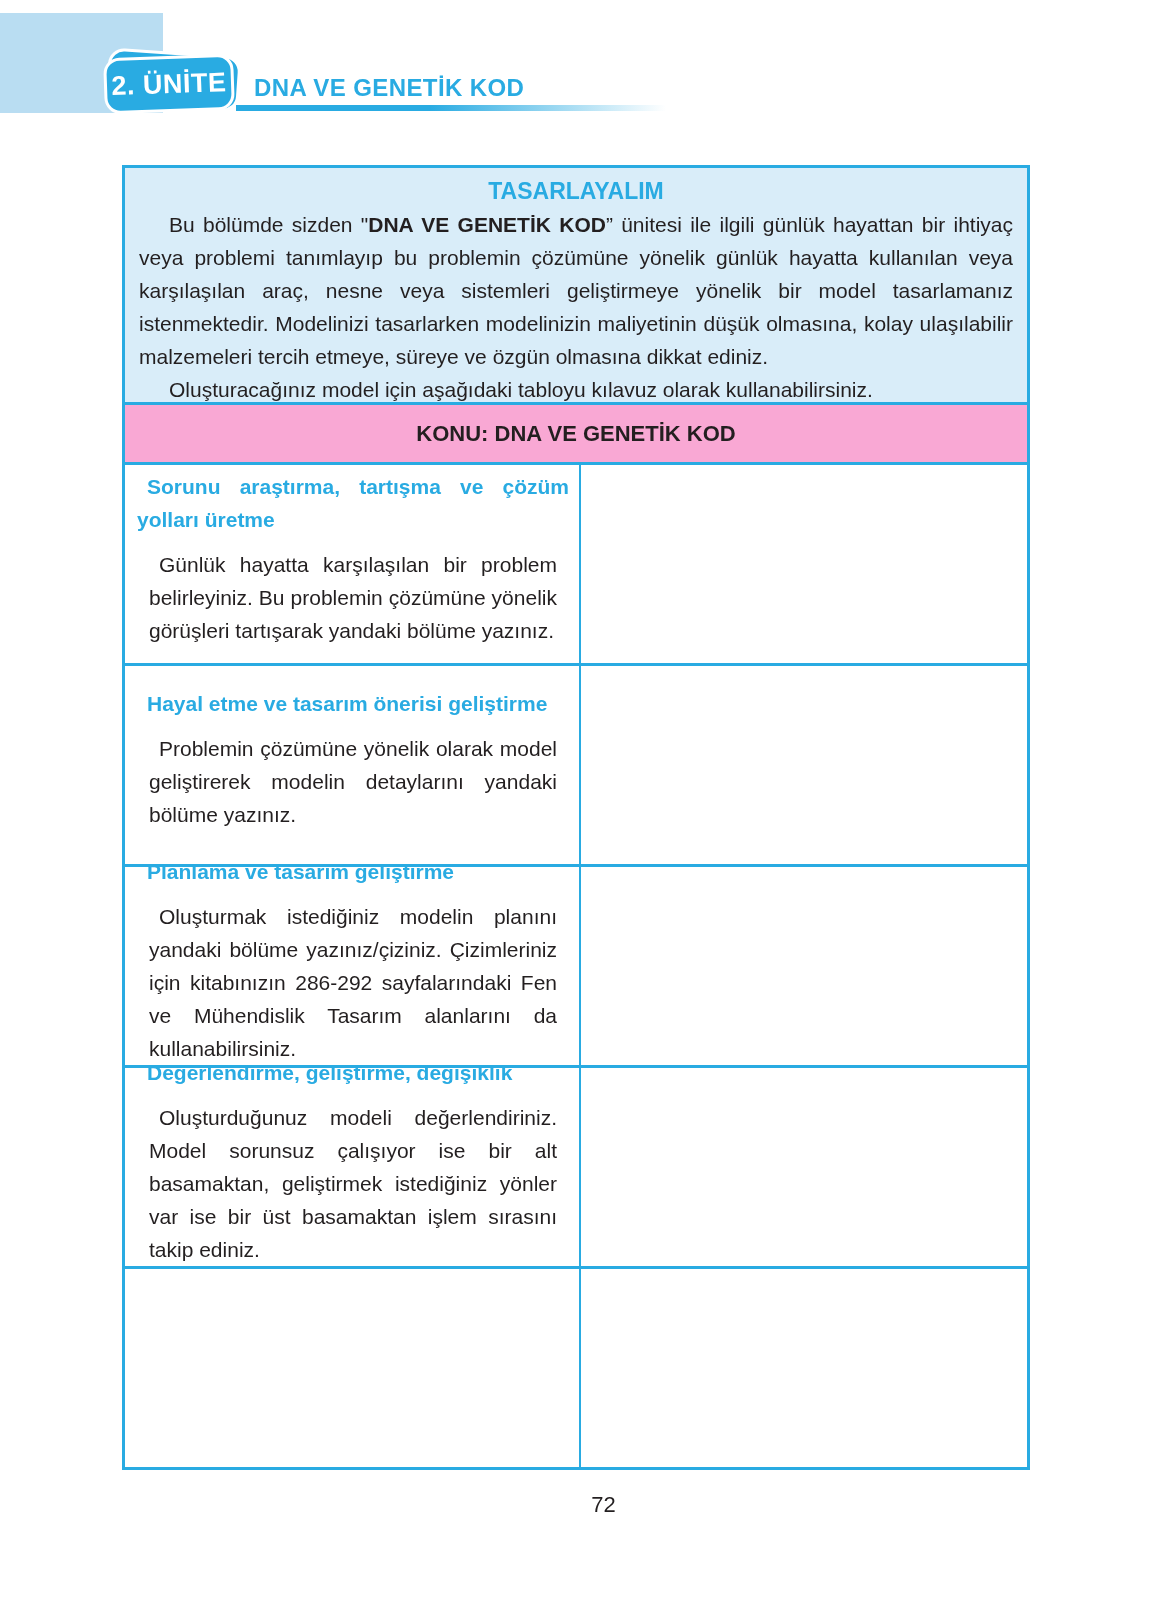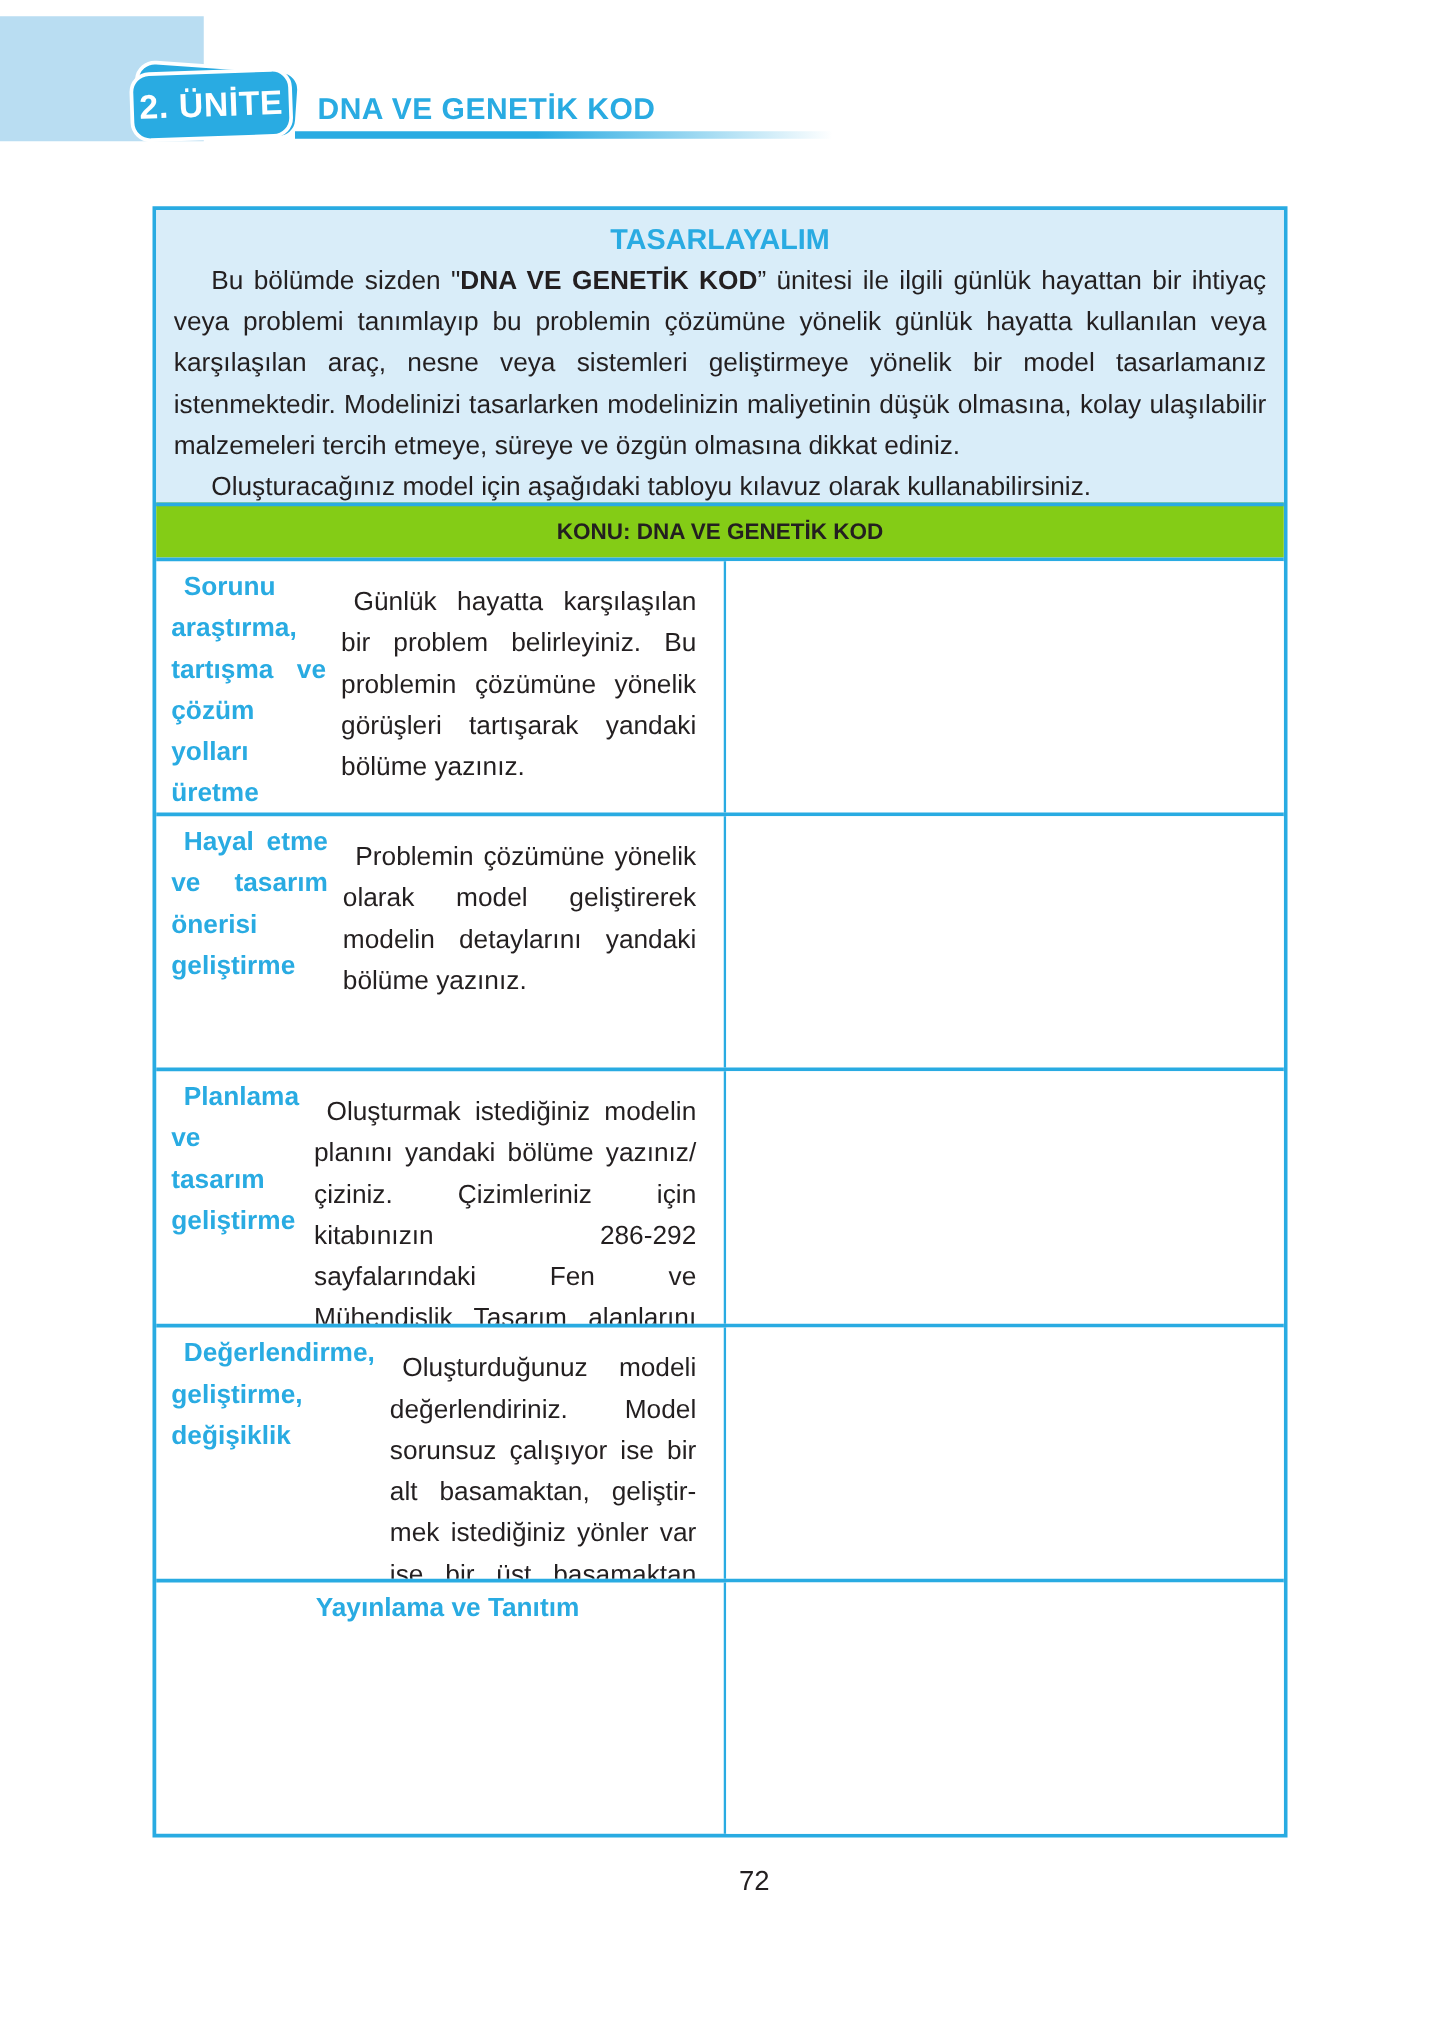"KONU: DNA VE GENETİK KOD" .konu-row { background: #84cc16 -> #f9a8d4; font-size: 18px -> 22px; height: 44px -> 60px }
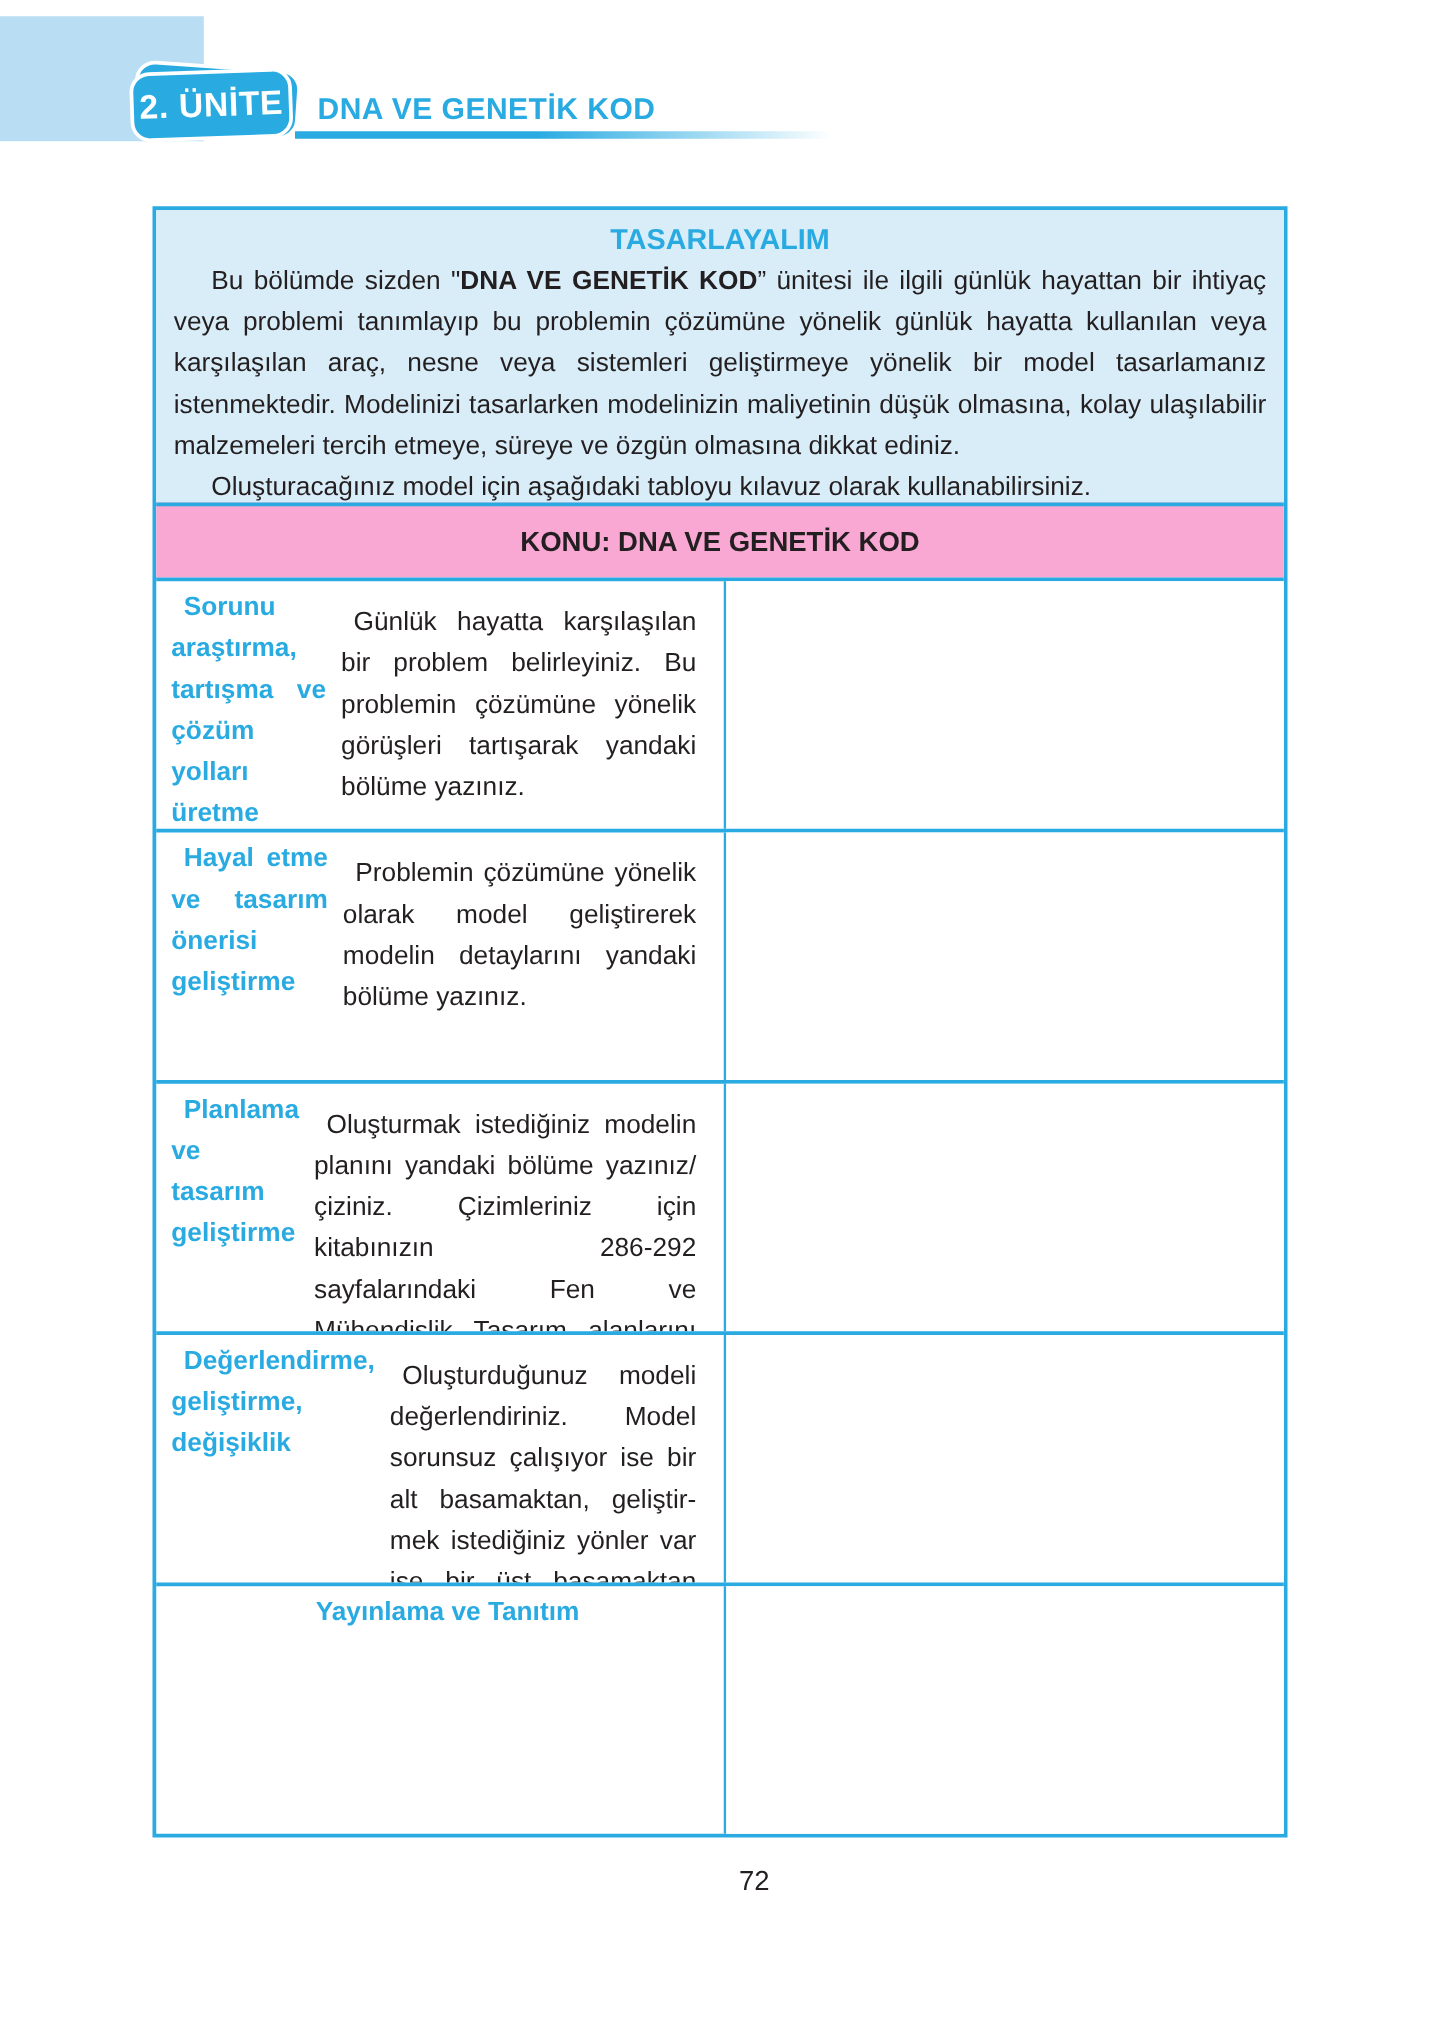"Sorunu araştırma, tartışma ve çözüm" .cell-left { flex-direction: row -> column }
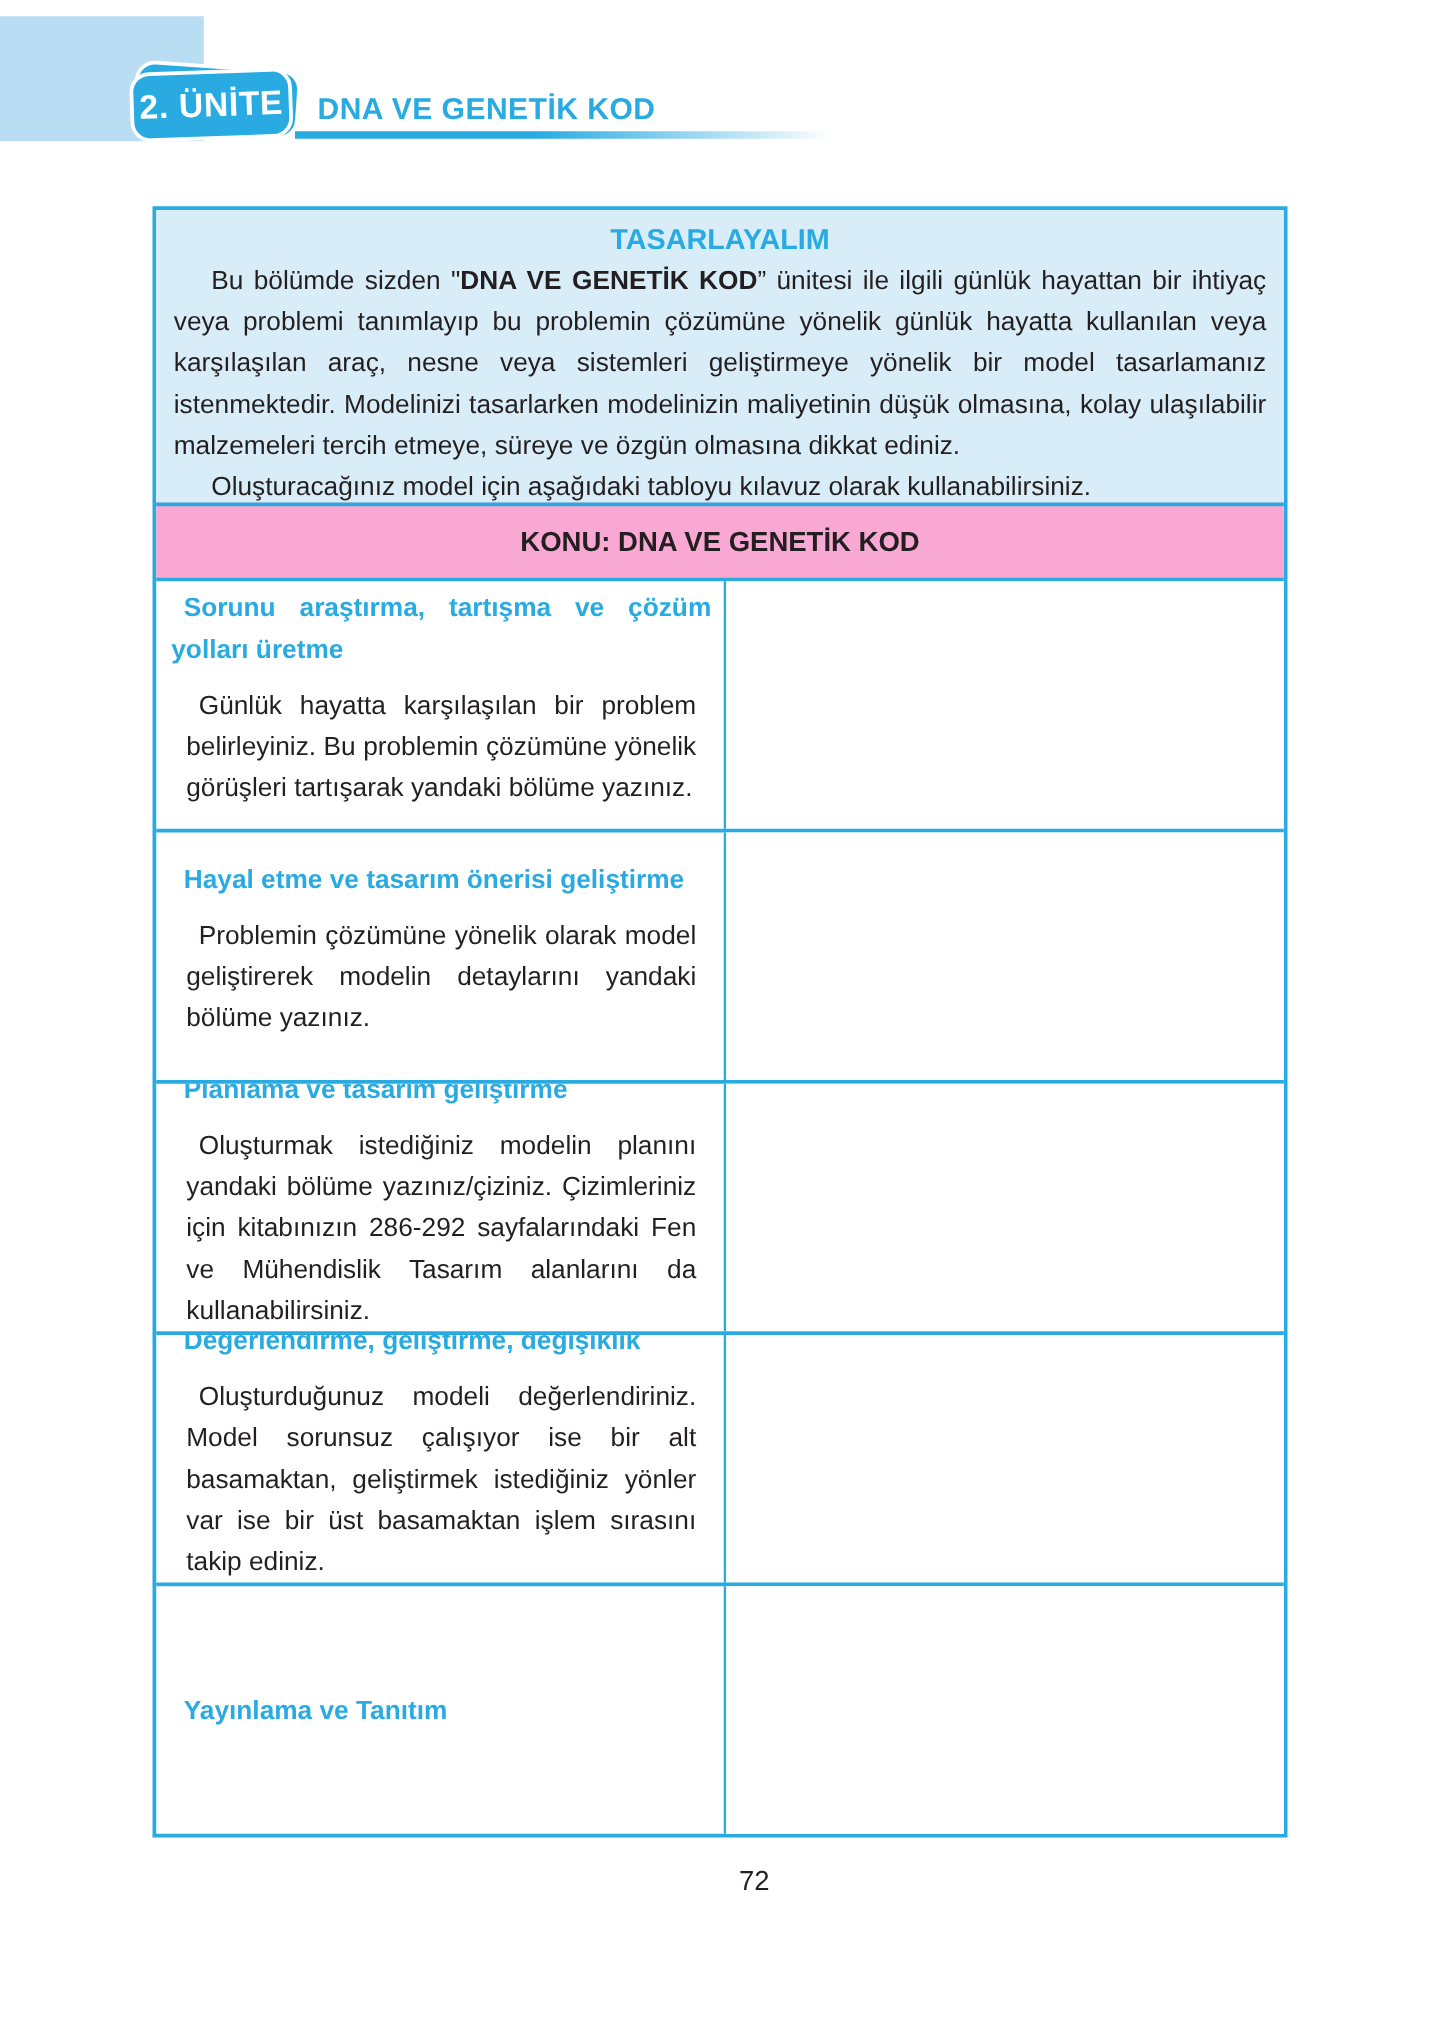"Yayınlama ve Tanıtım" p.cell-heading { html: <p>Yayınlama ve Tanıtım</p> -> none }
